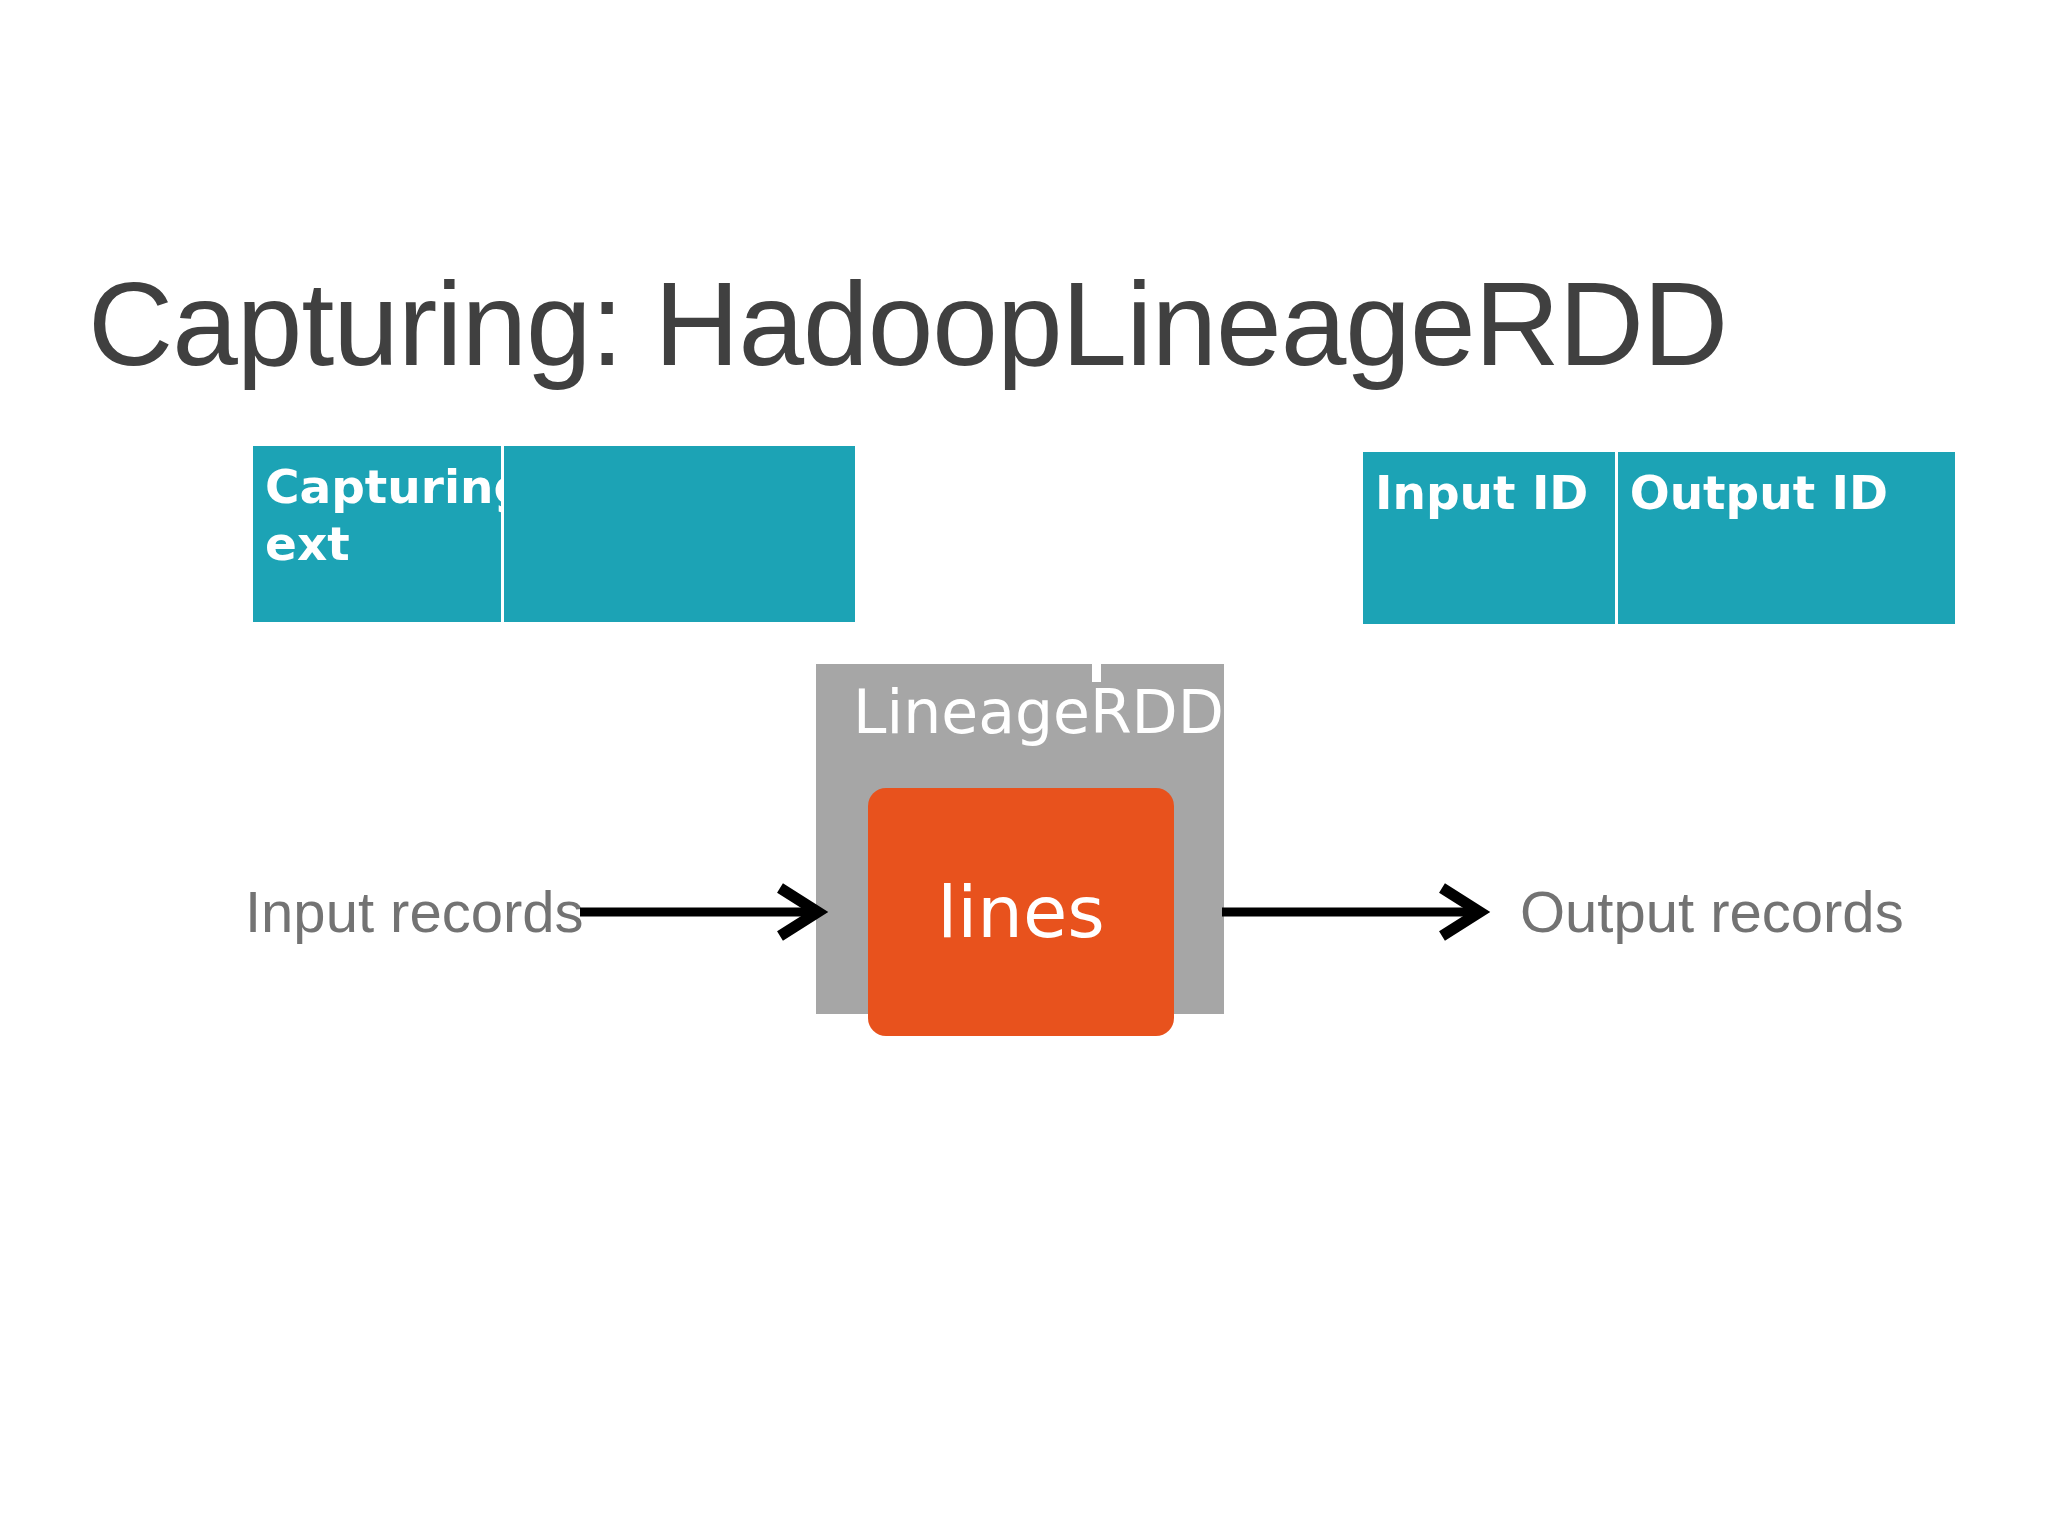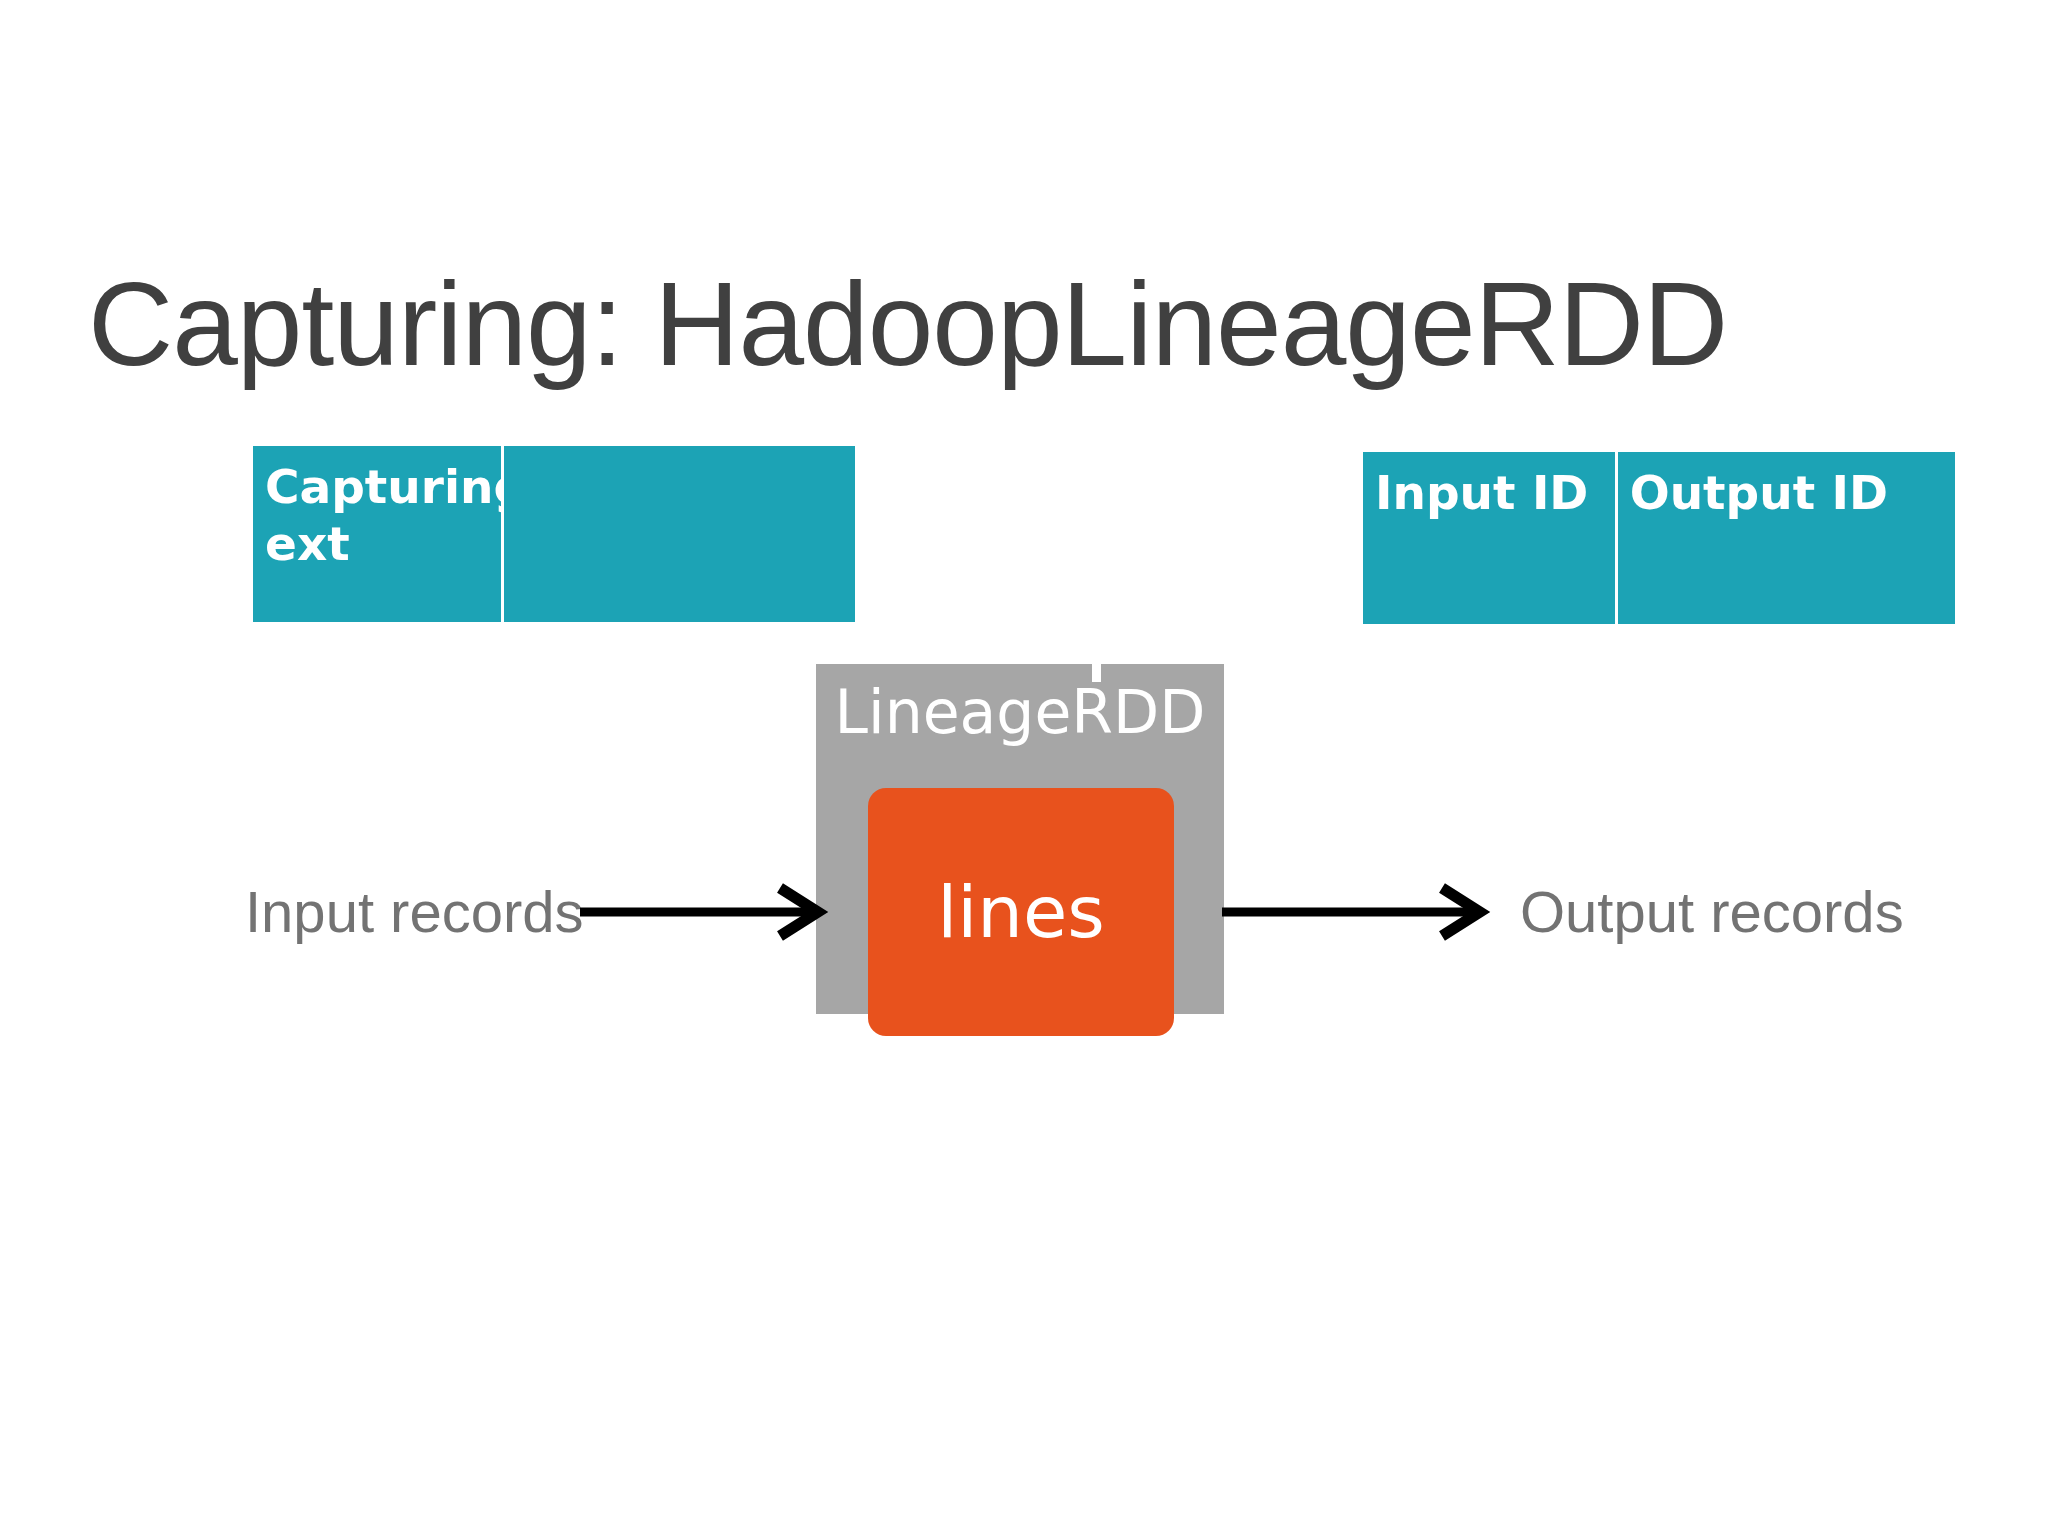"LineageRDD" #lineage-rdd-label { text-align: center -> right }
